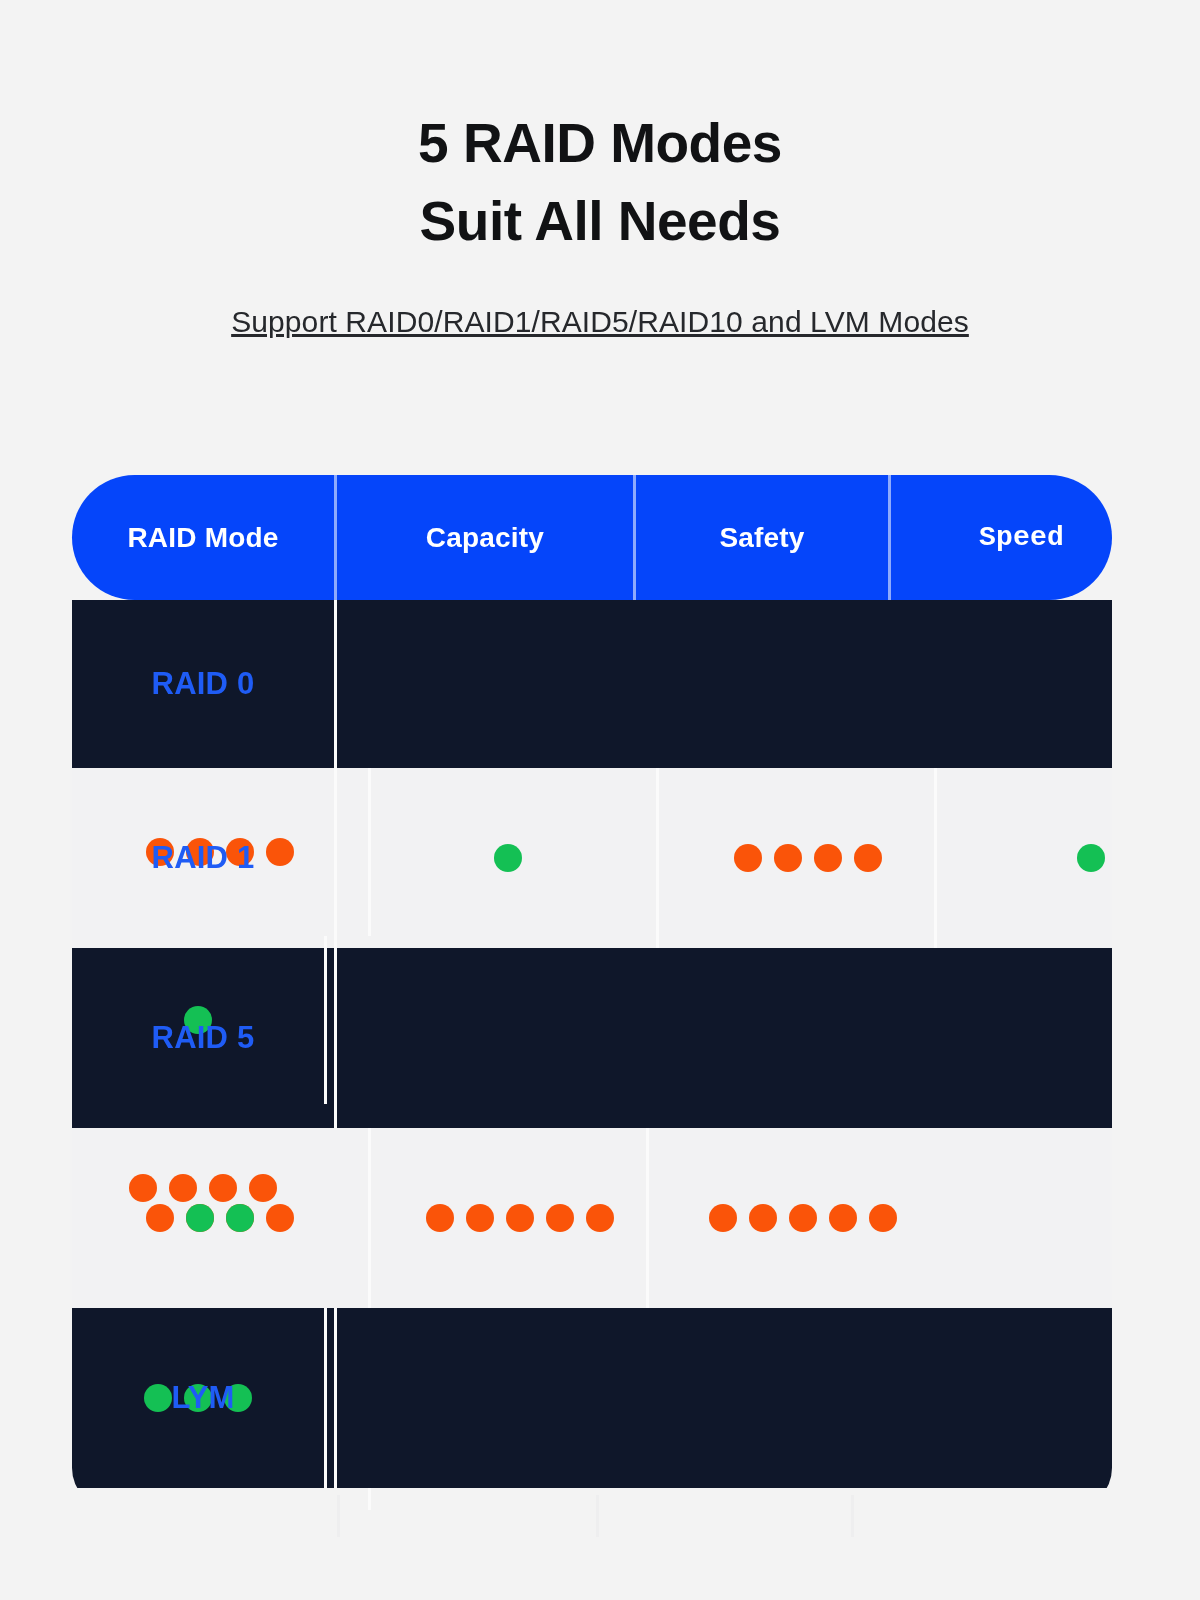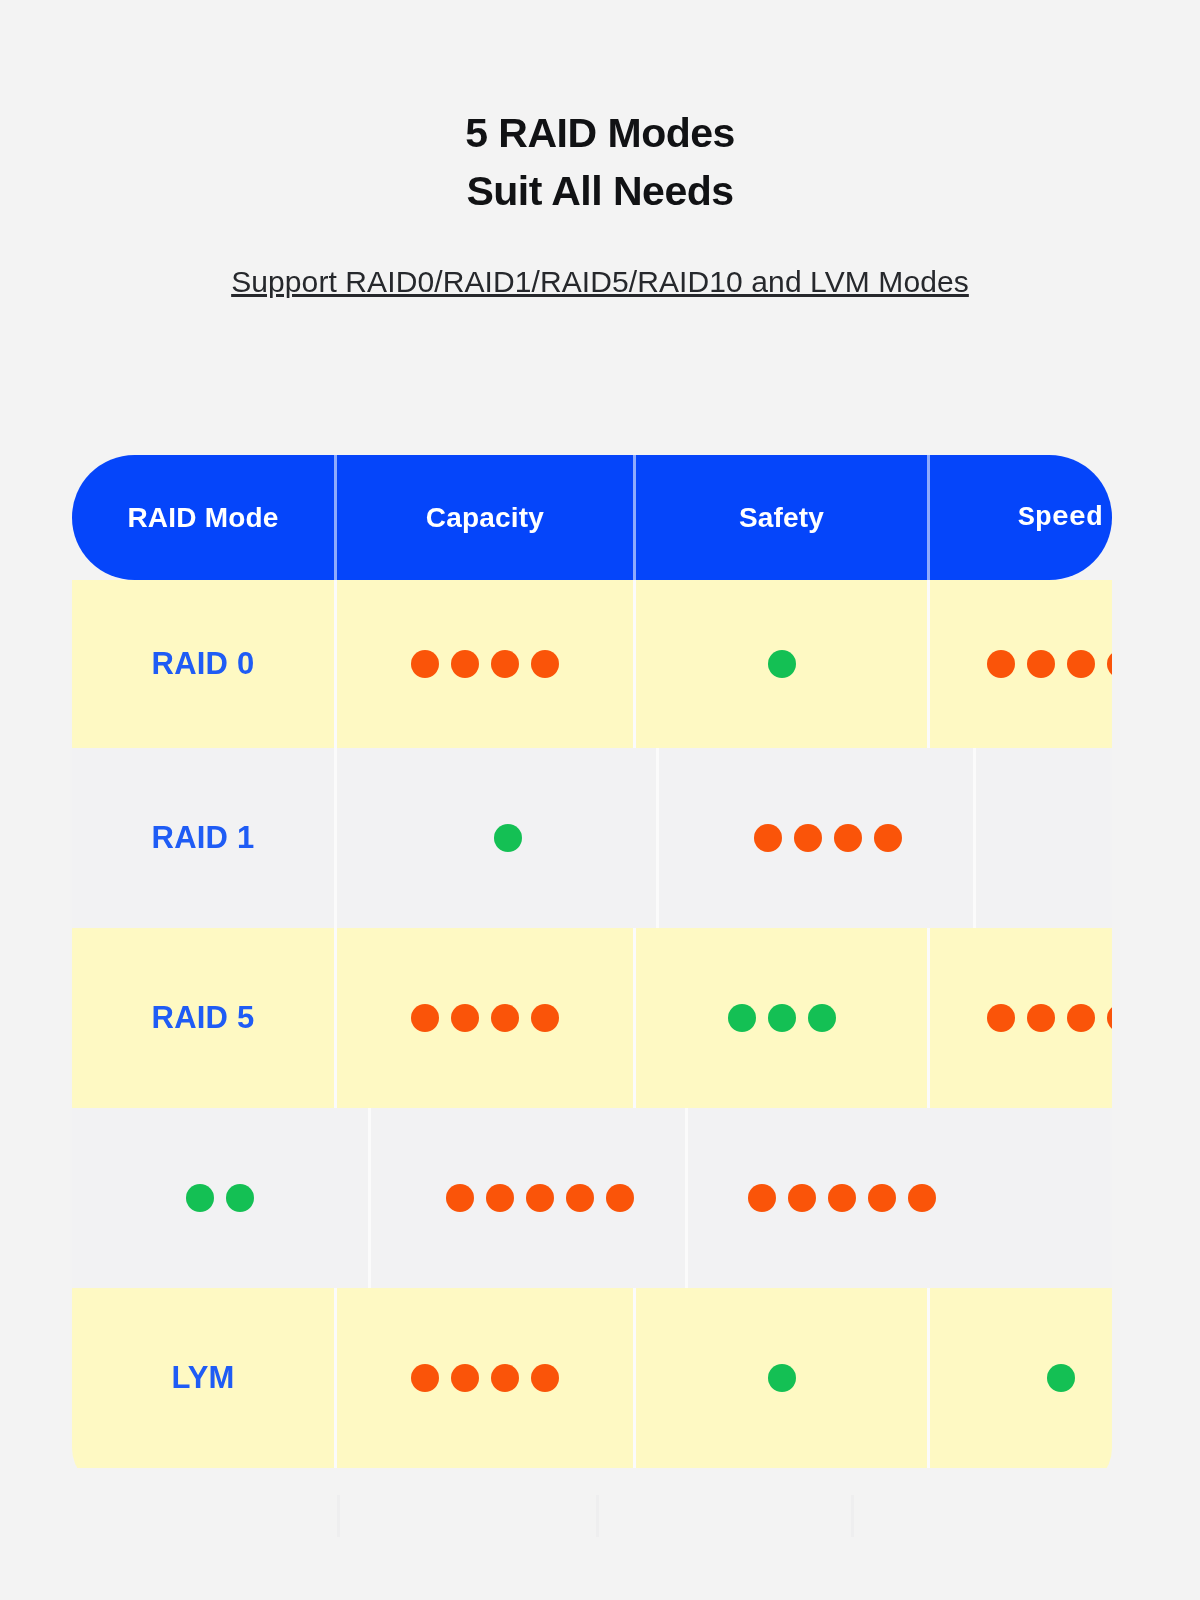"5 RAID Modes" .hero-title { font-size: 41px -> 55px }
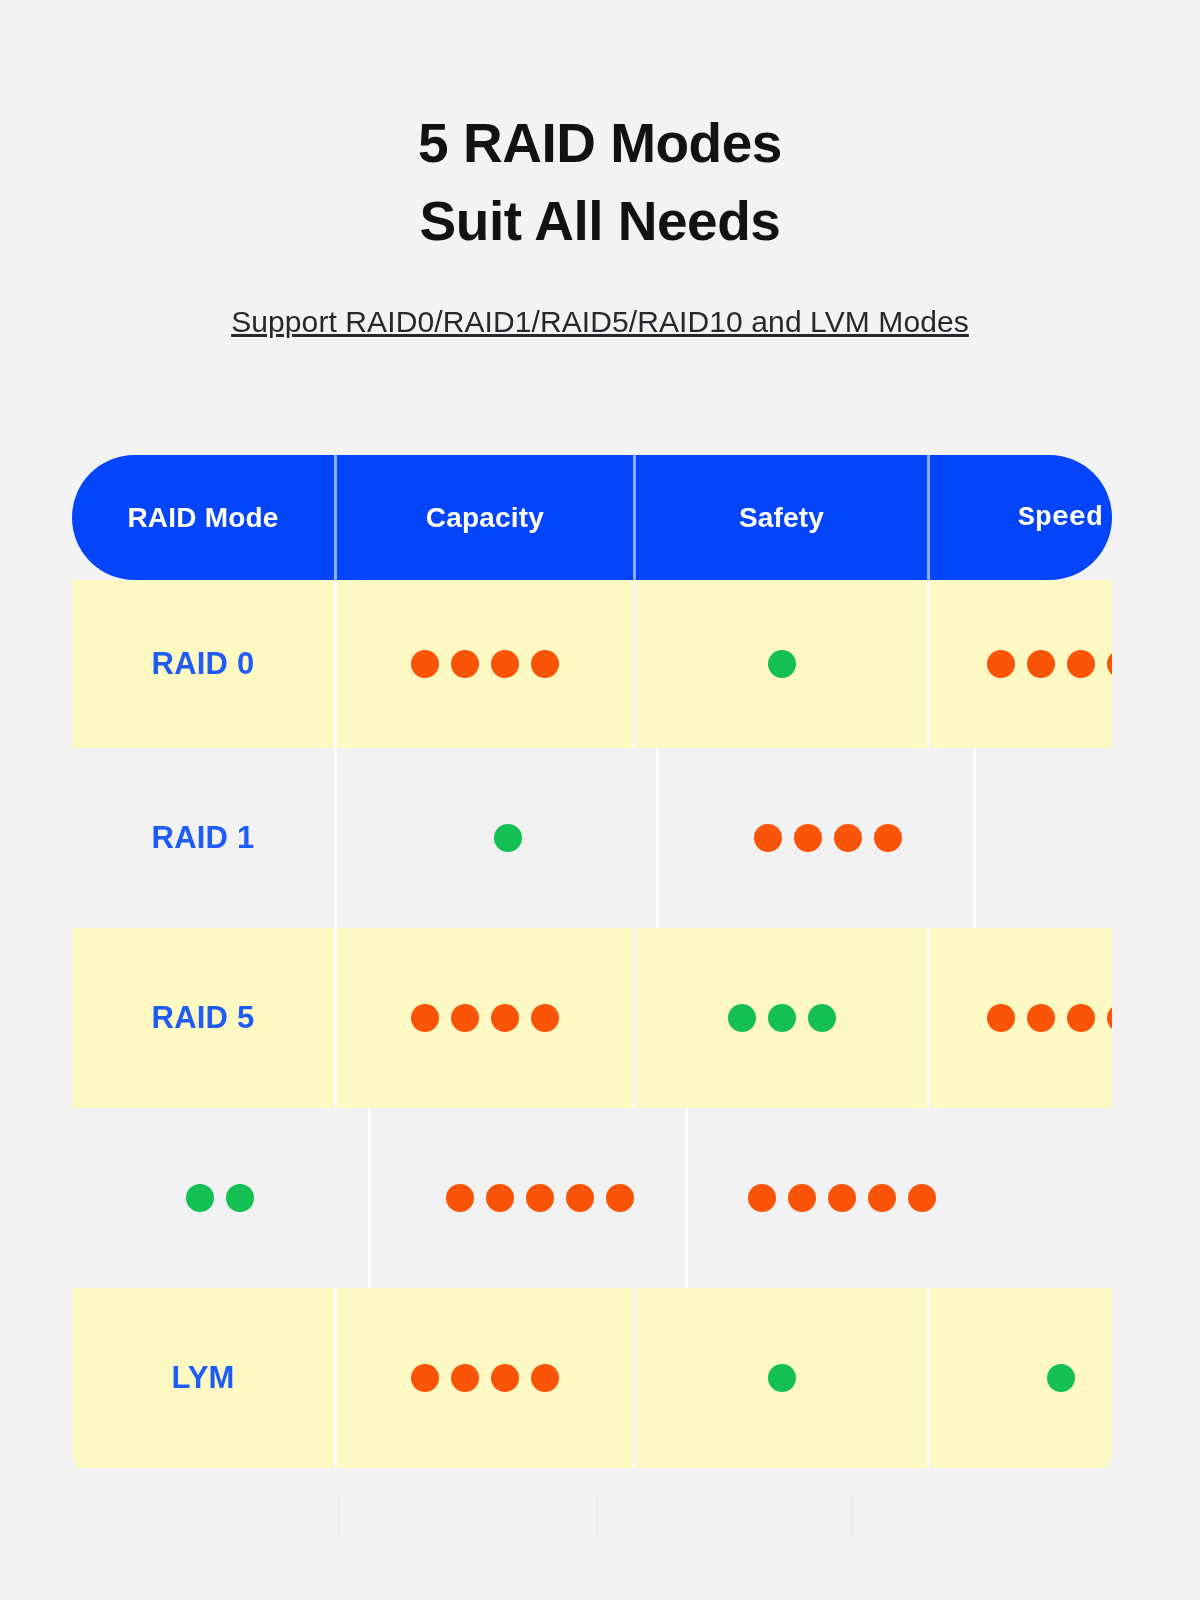"RAID Mode" .table-wrap { top: 455px -> 475px }
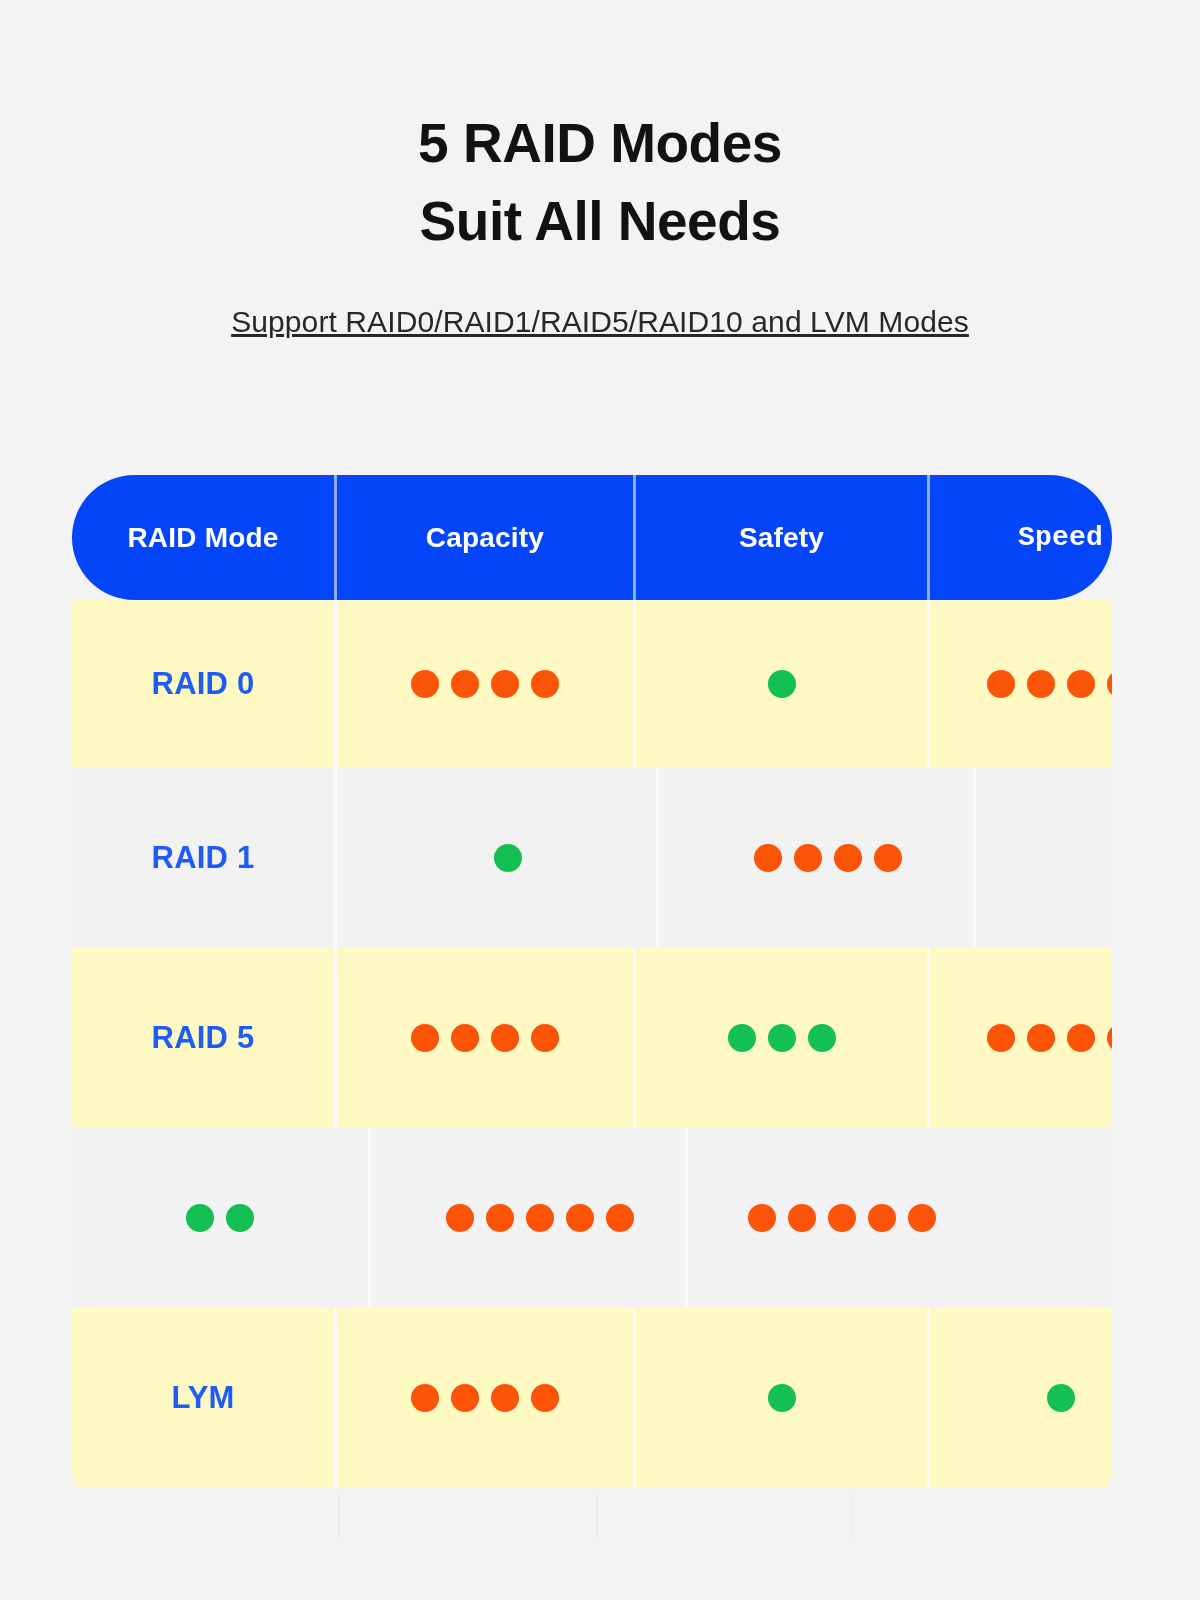"Safety" .col-safety { width: 294px -> 255px }
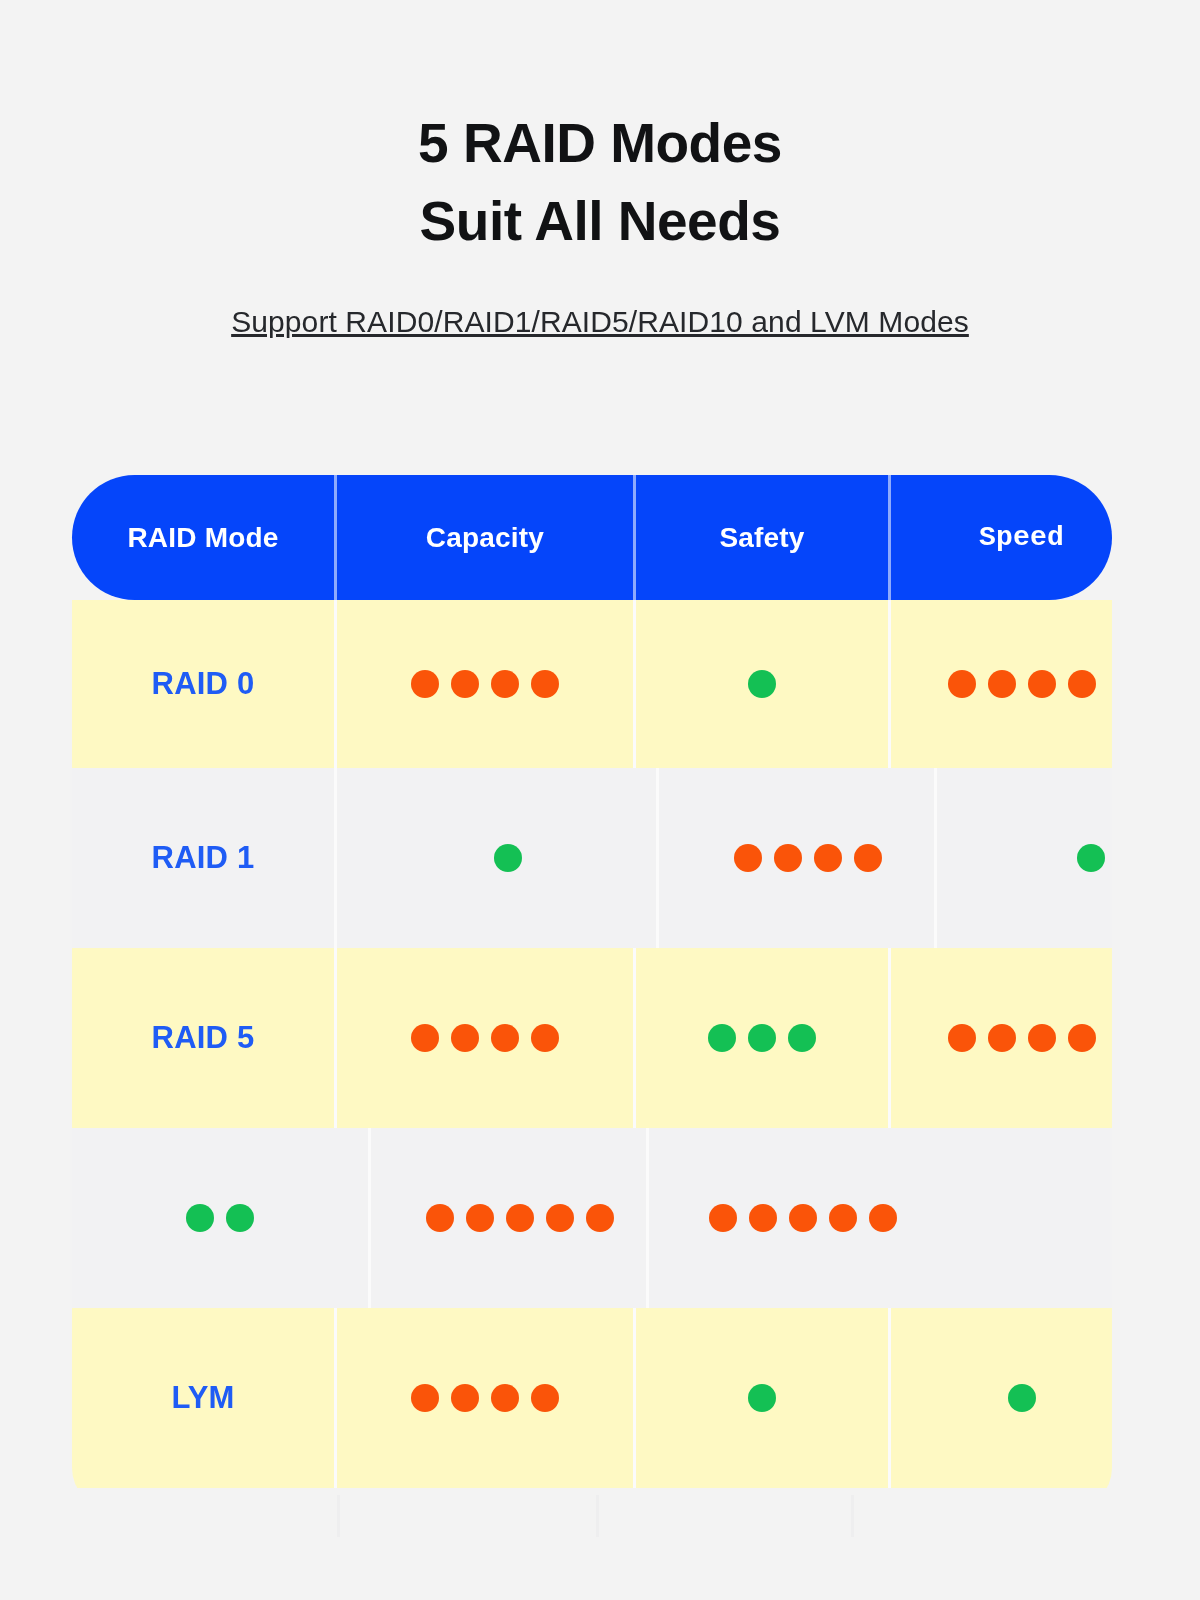"RAID 0" .tr.shade-dark { background: #fef9c3 -> #0f172a; flex-direction: none -> column }
